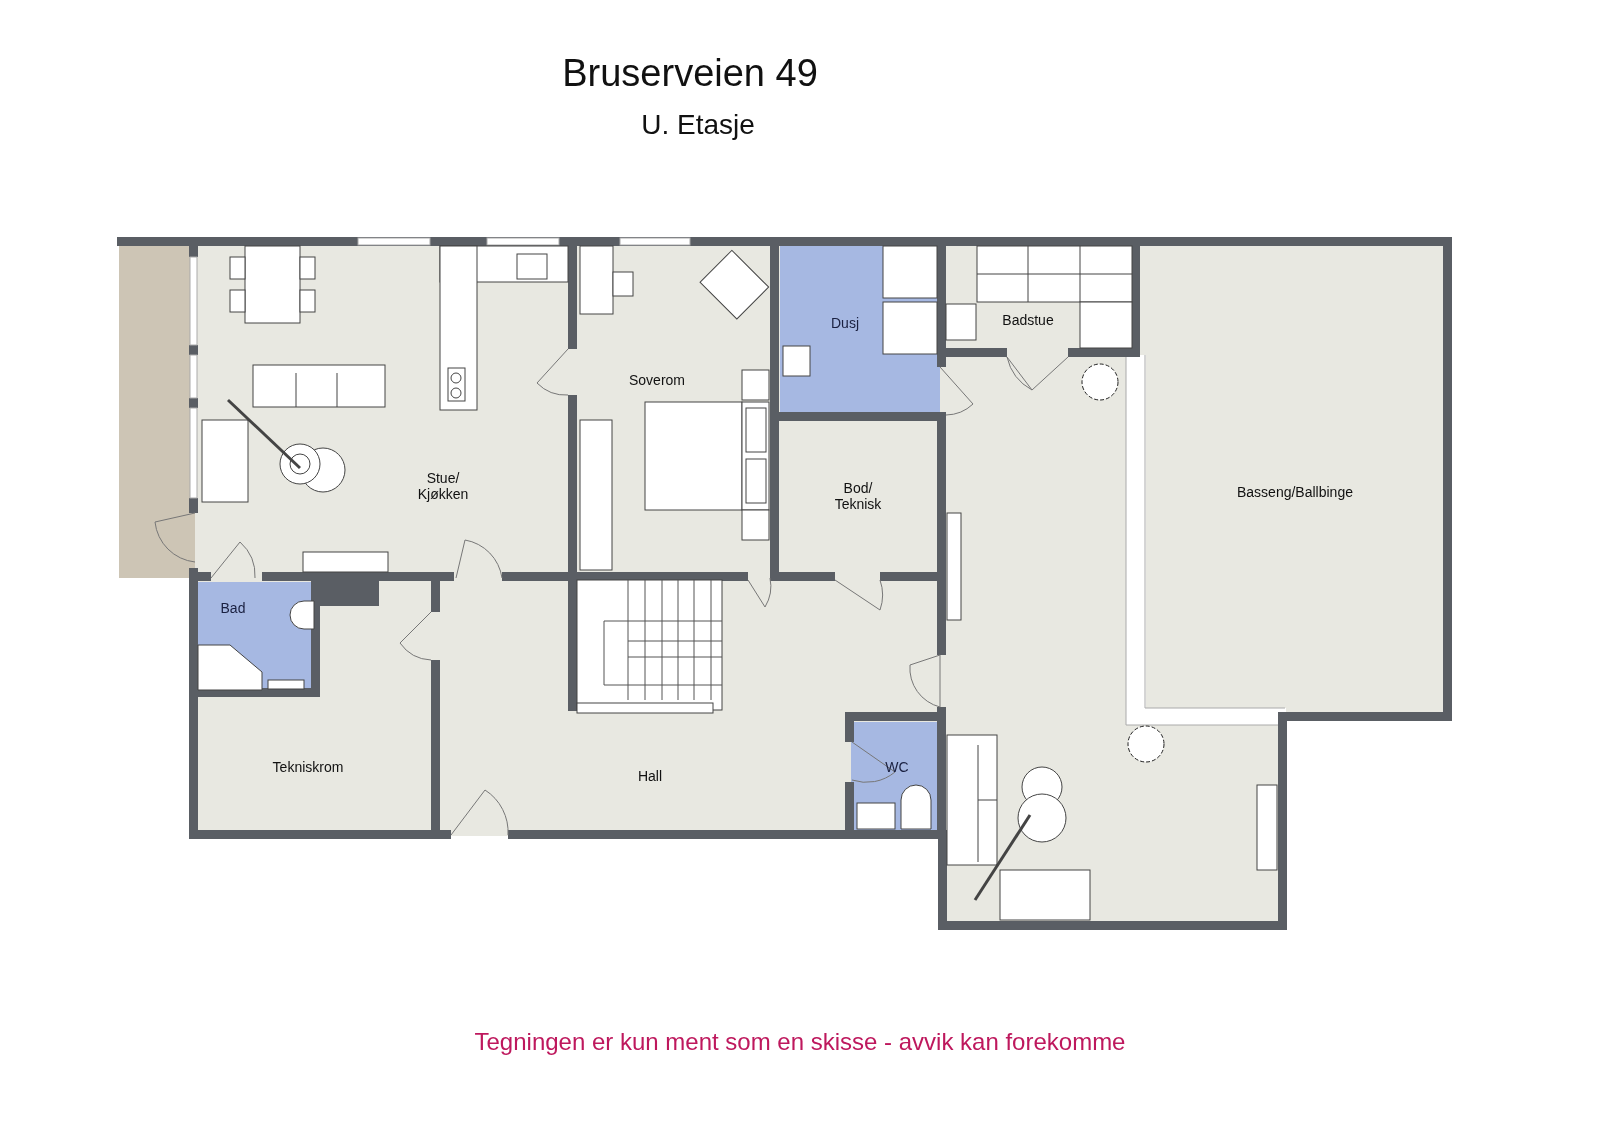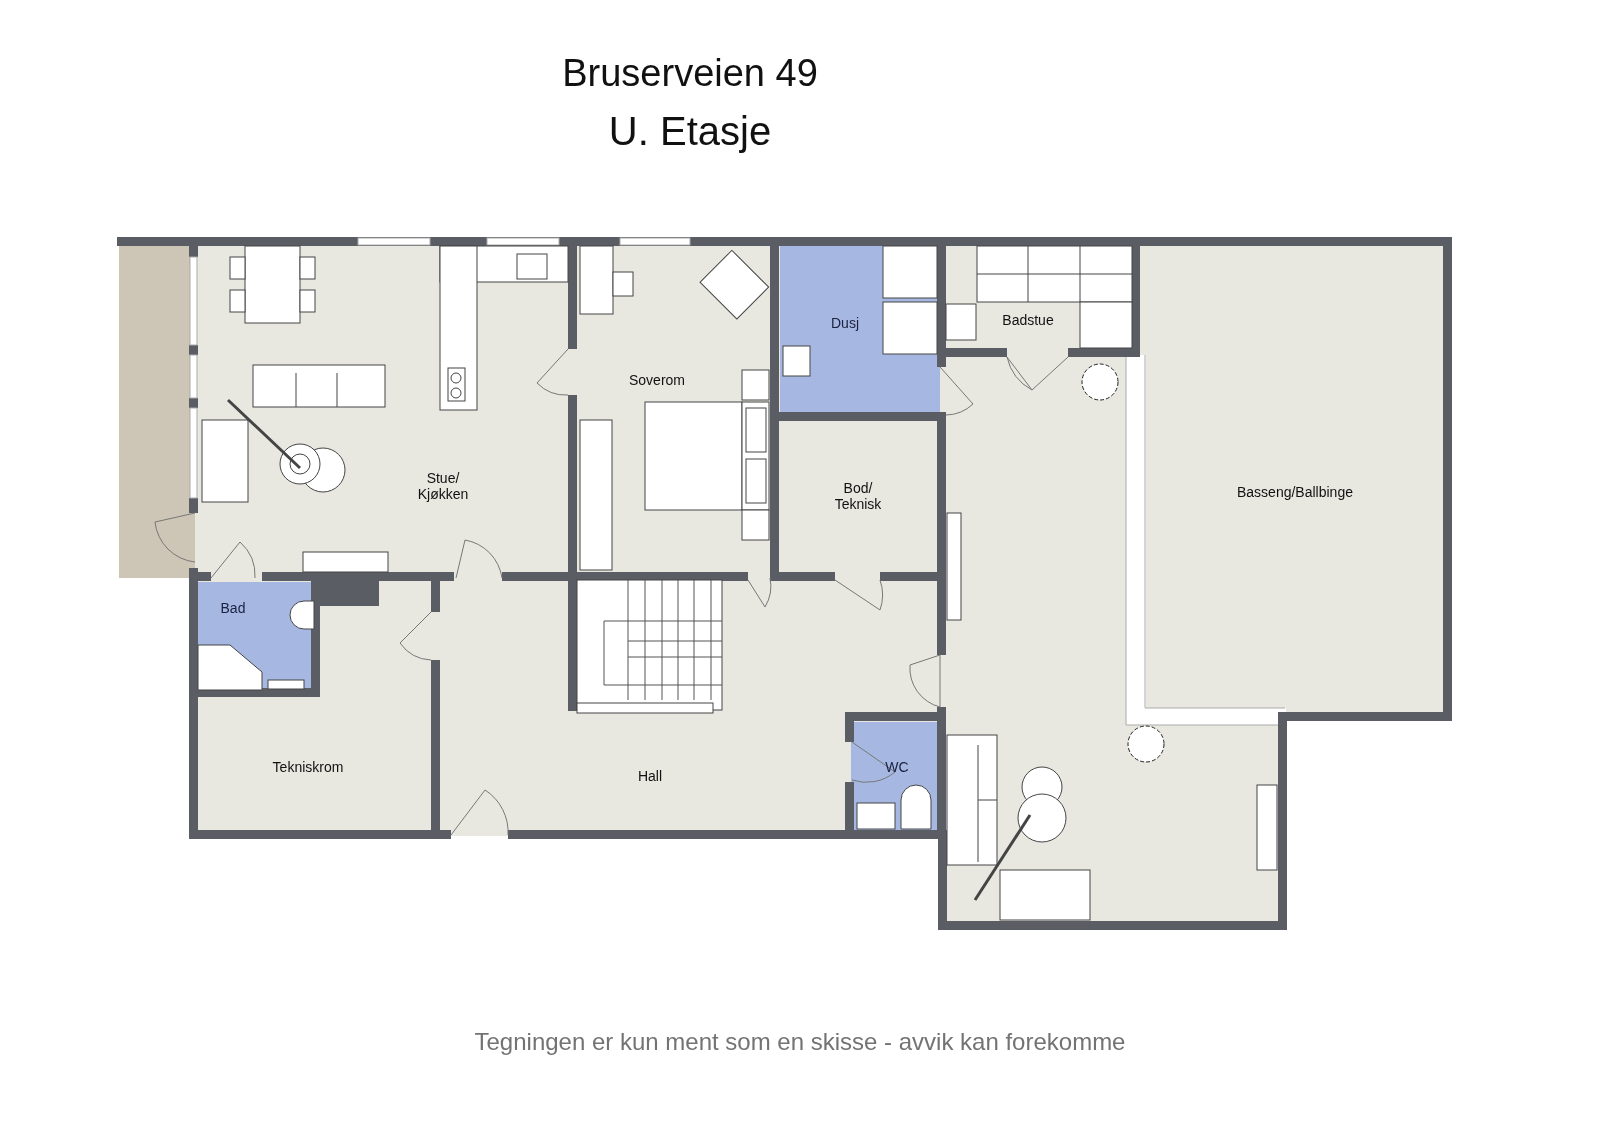"U. Etasje" #sub-title { font-size: 40px -> 28px; padding-left: none -> 8px }
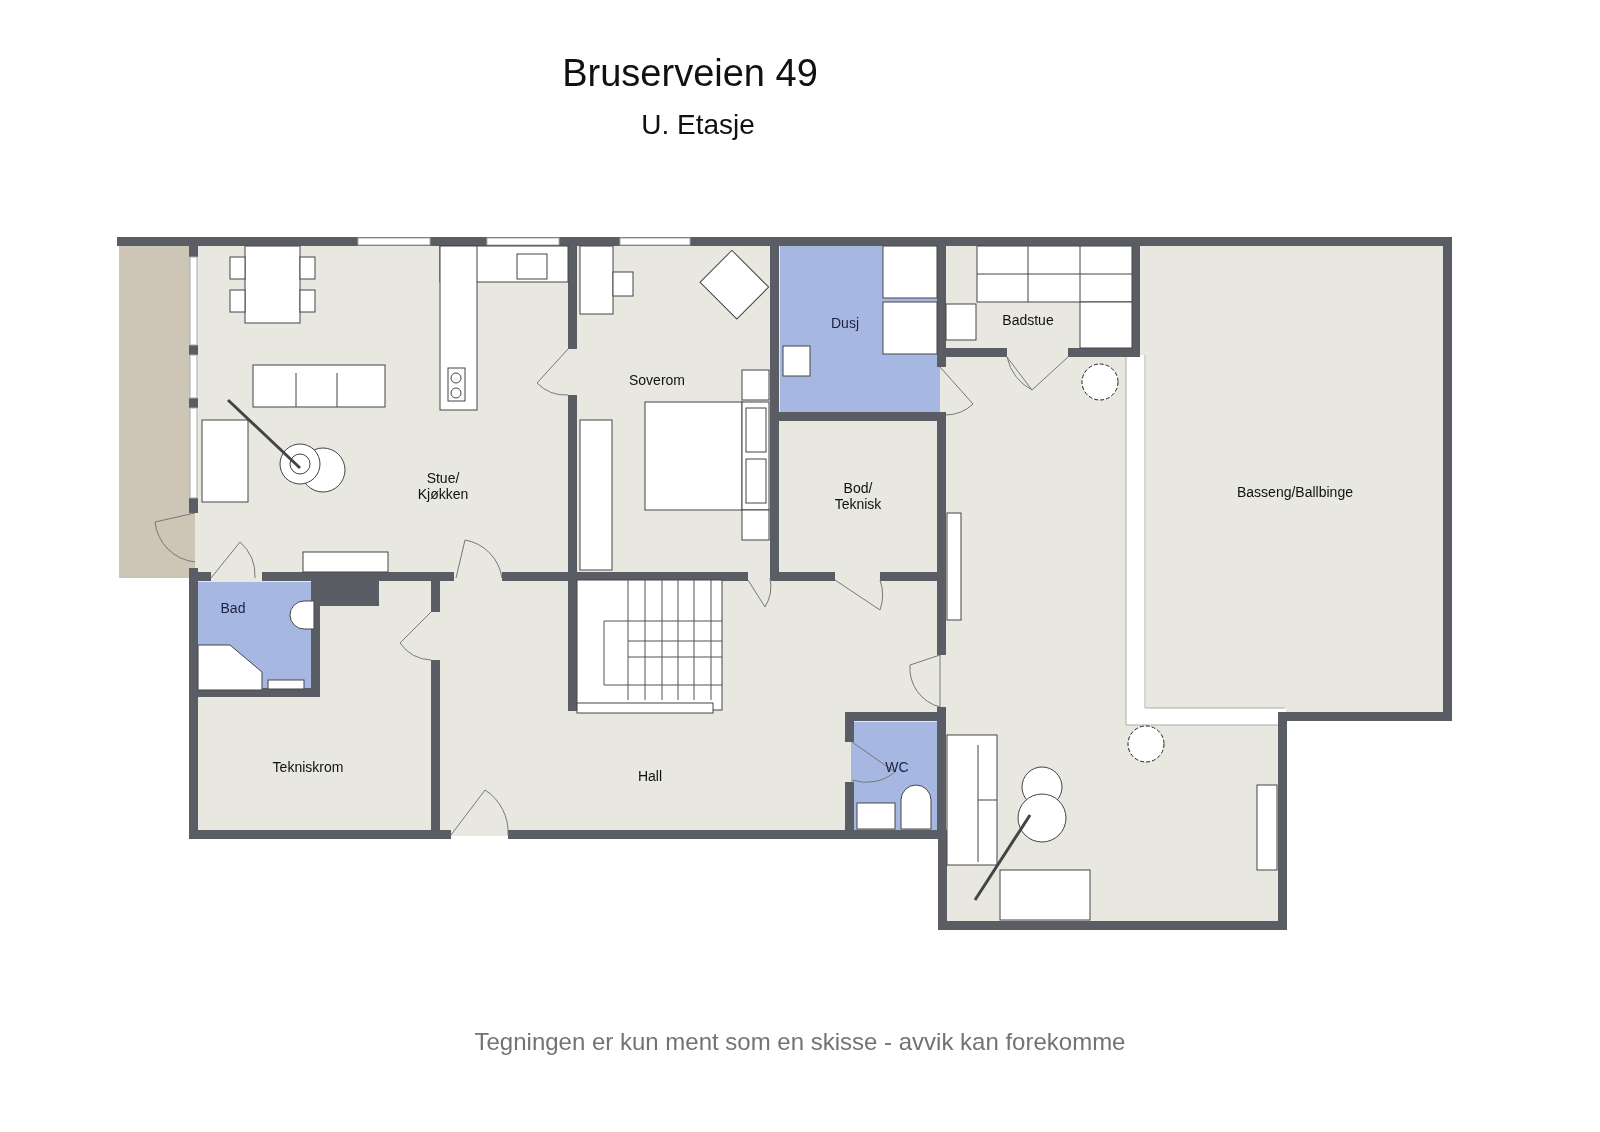"Tegningen er kun ment som" #footer-note { color: #737373 -> #be185d }
